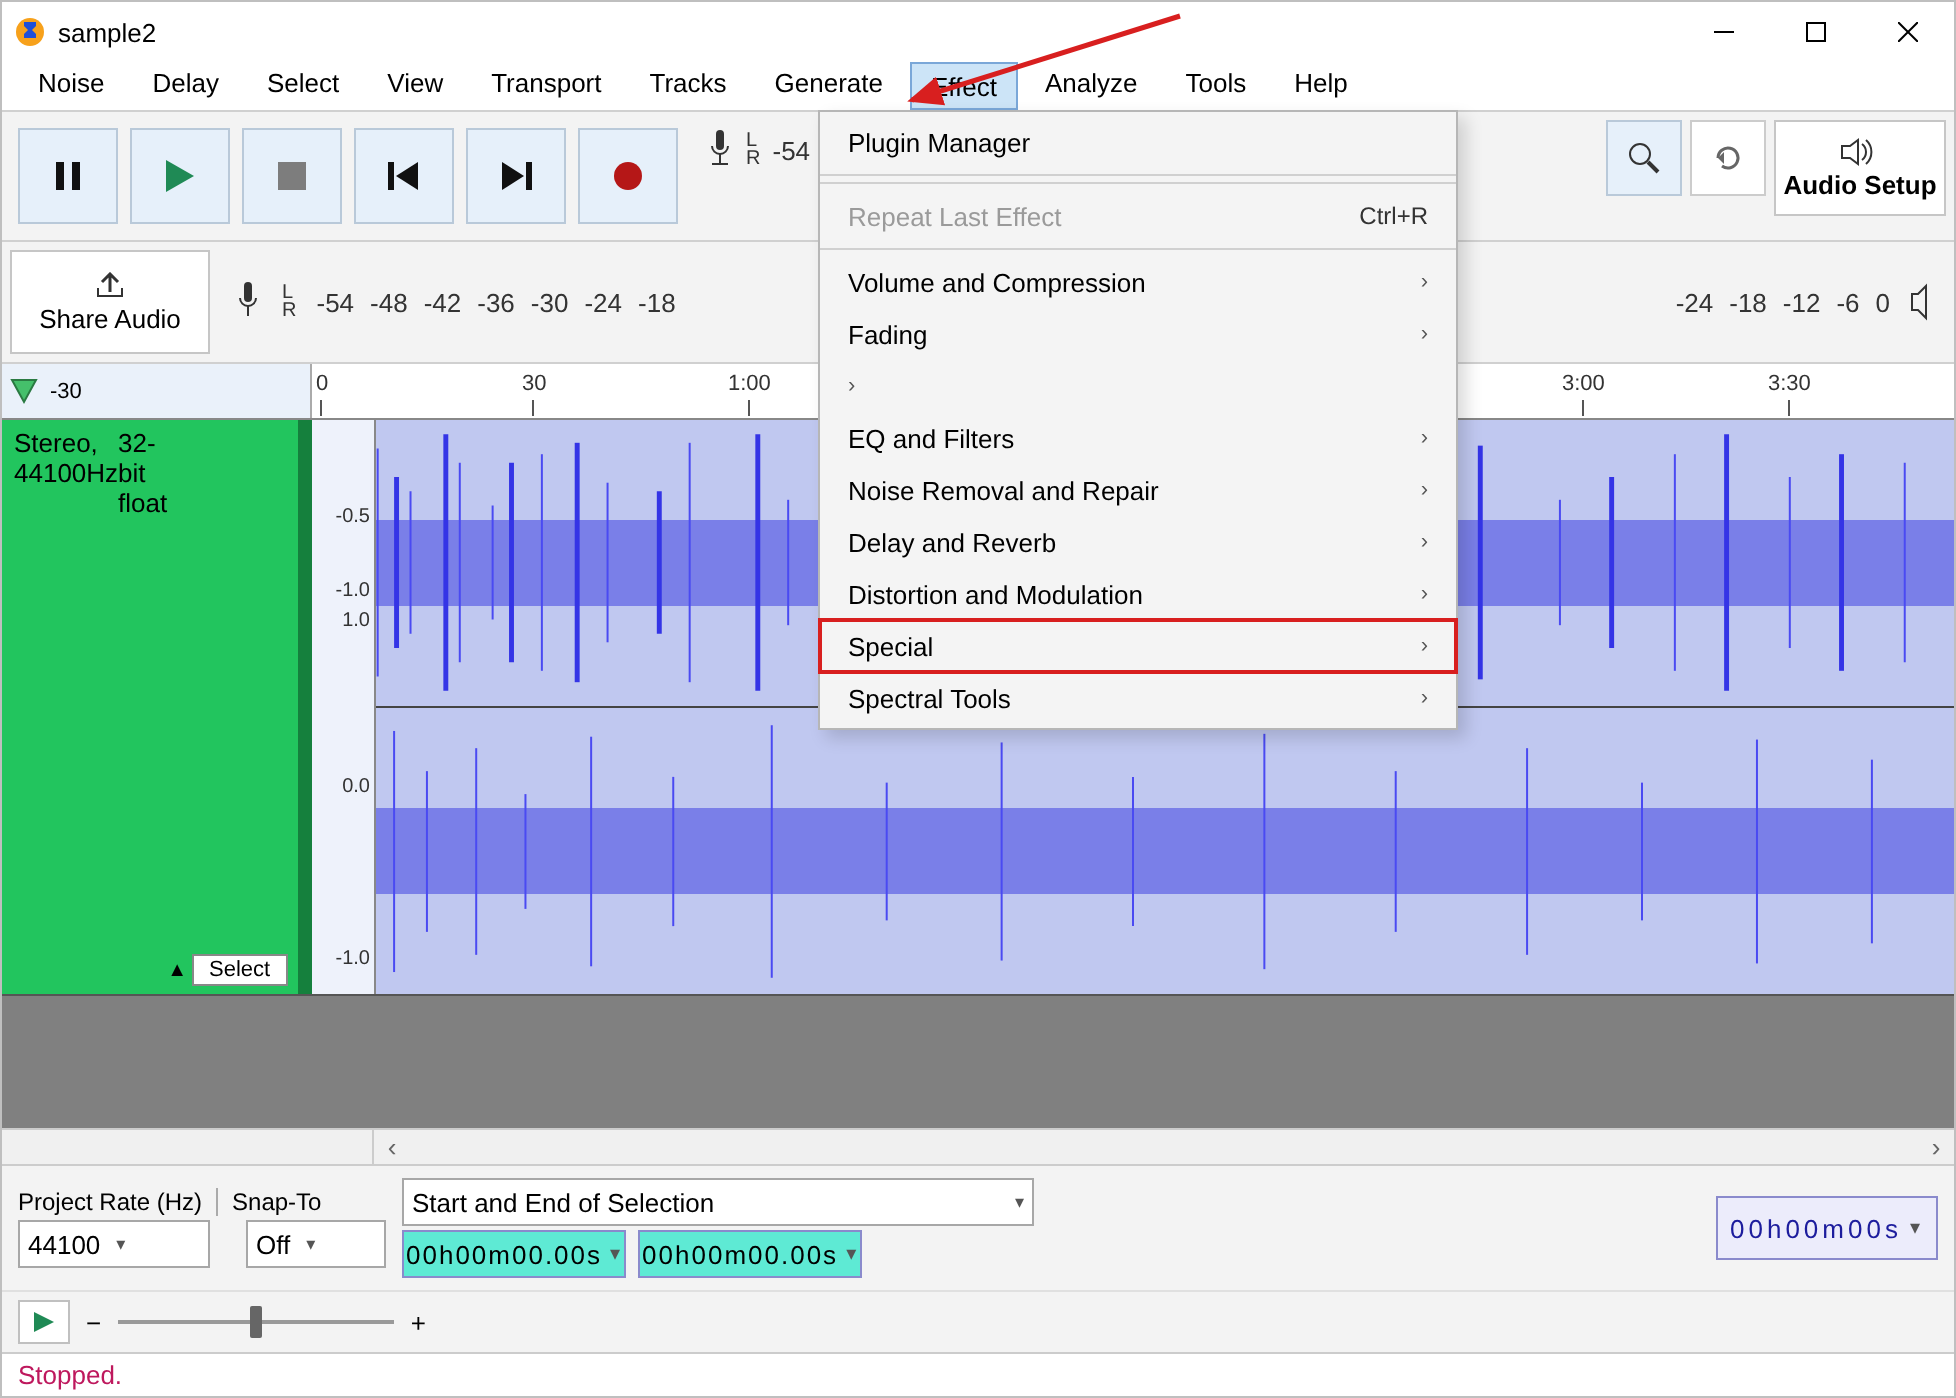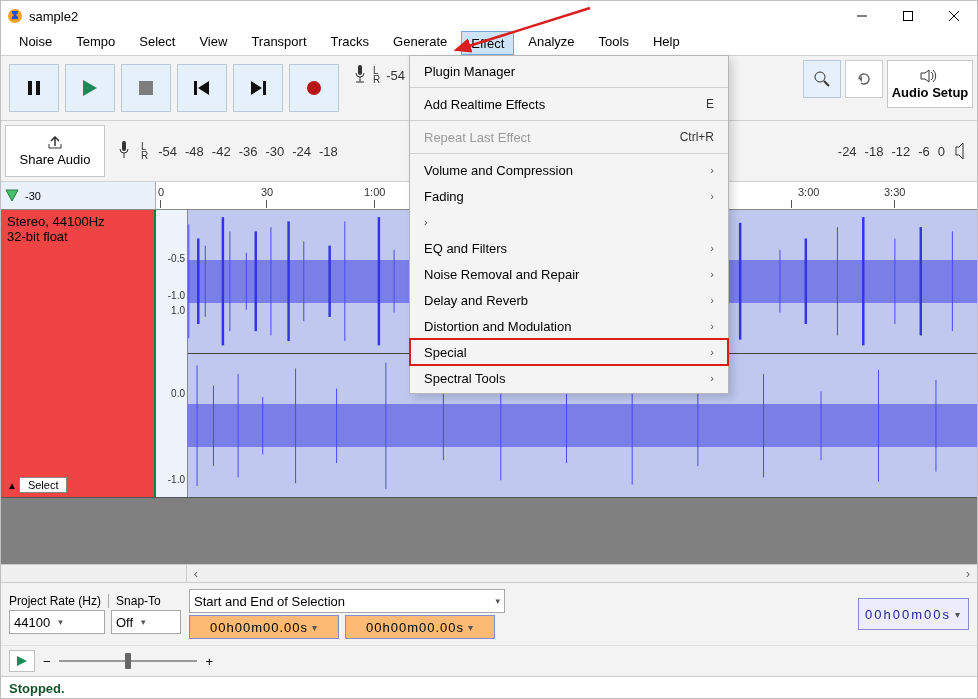"Tempo" div.item { text: Tempo -> Delay }
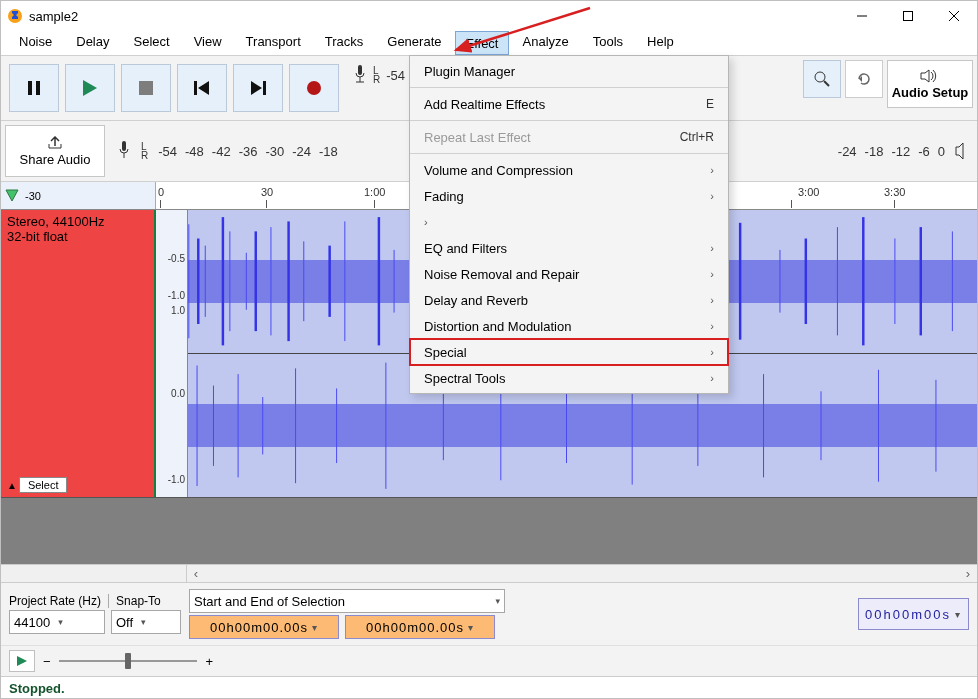"Add Realtime Effects" div.row { html: <div> <span>Add Realtime Effects</span> <span>E</span> </div> -> none }
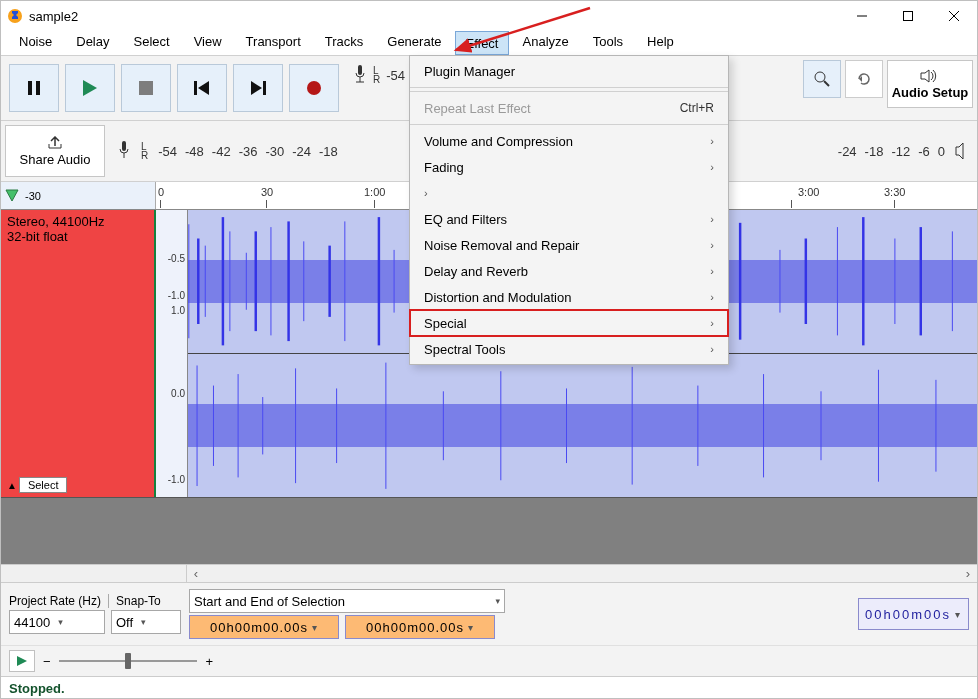"3:00" span.tick { left: 642px -> 625px }
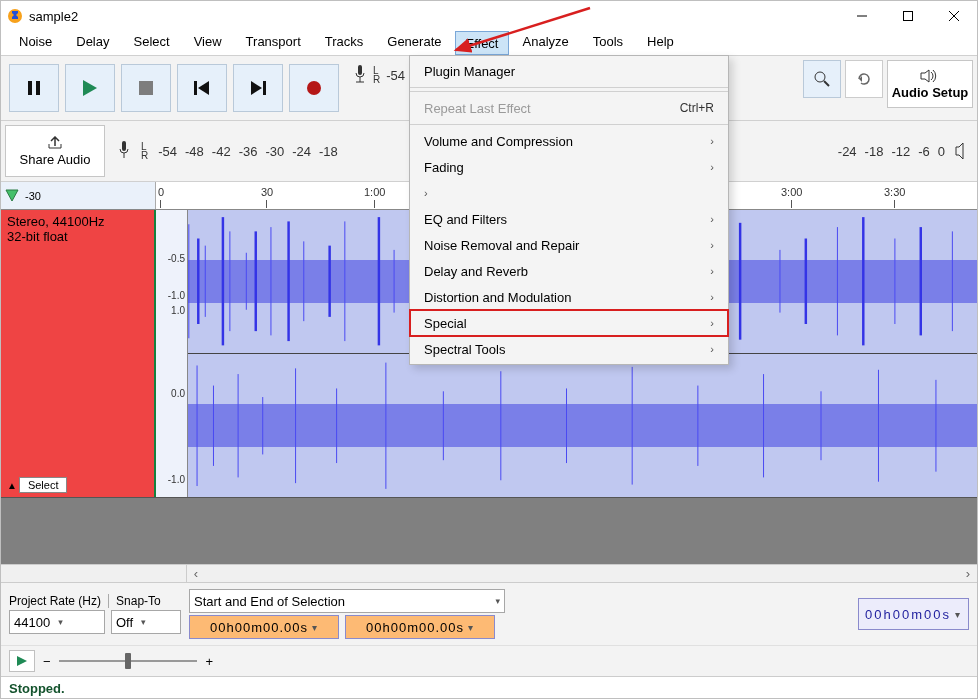"Stereo, 44100Hz" .track-info { background: #ef4444 -> #22c55e; border-right: 2px solid #15803d -> 7px solid #15803d; flex-direction: column -> row }
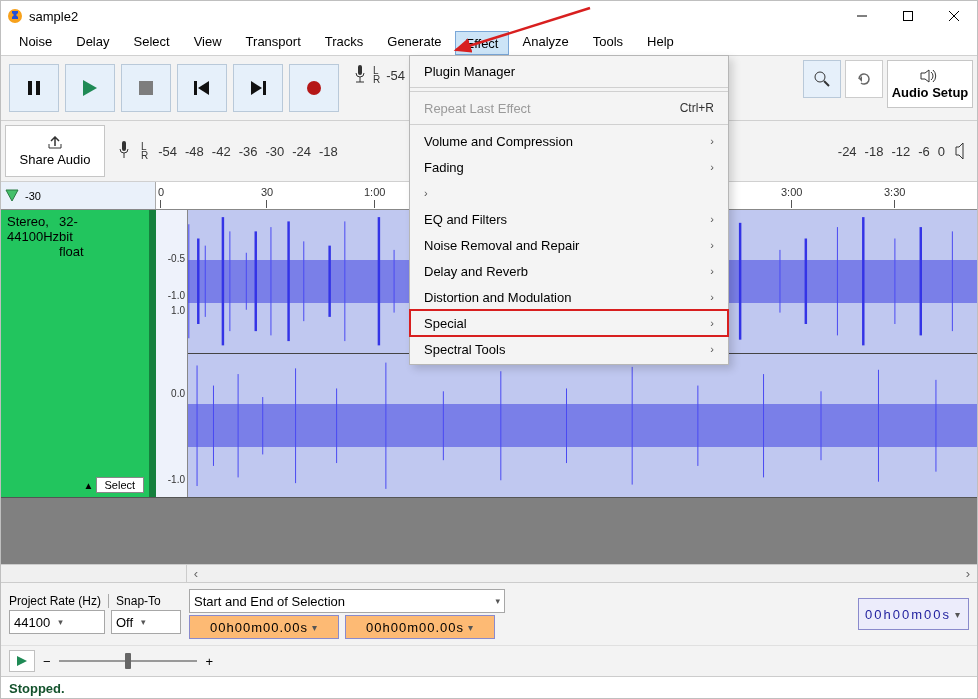"44100" div { gap: 6px -> 18px }
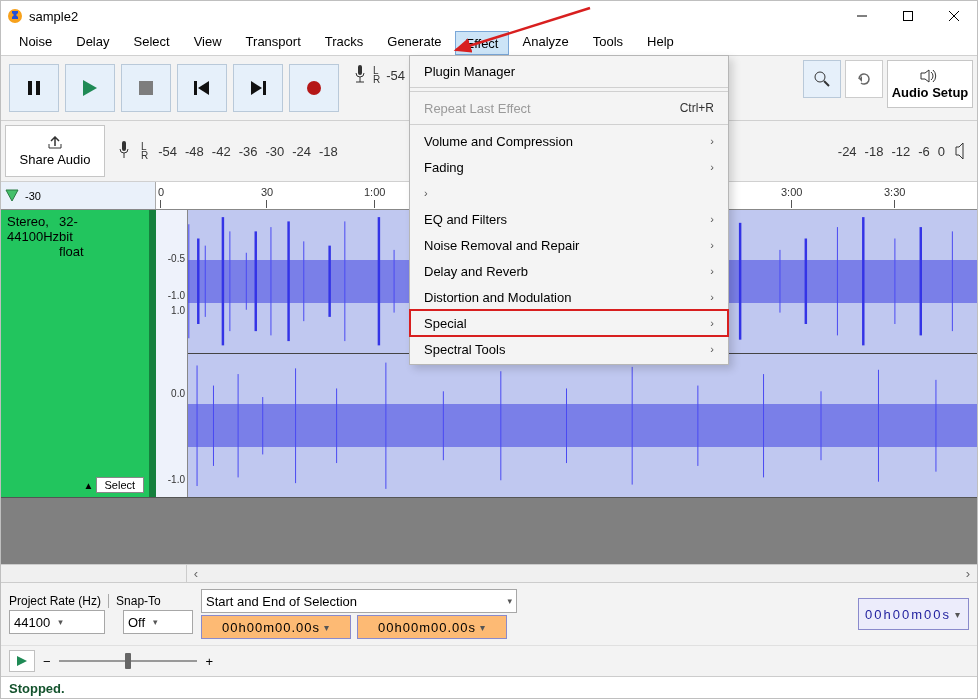"00h00m00.00s" .timebox { background: #fdba74 -> #5eead4; padding: 0 20px -> 0 1px }
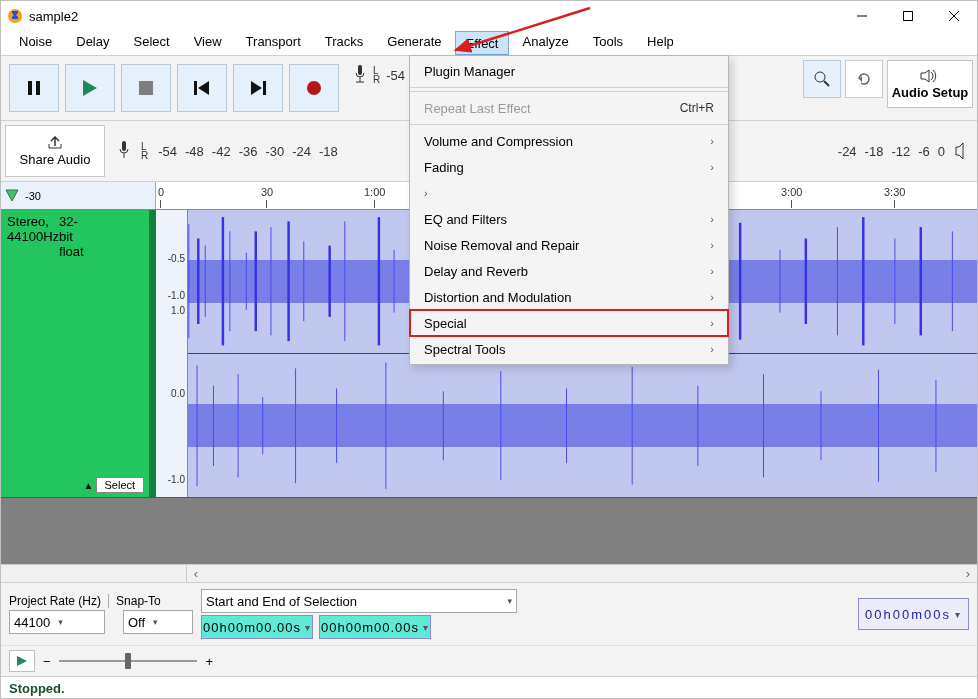"Stopped." .status { align-items: flex-end -> center; color: #14532d -> #be185d; font-weight: bold -> none }
